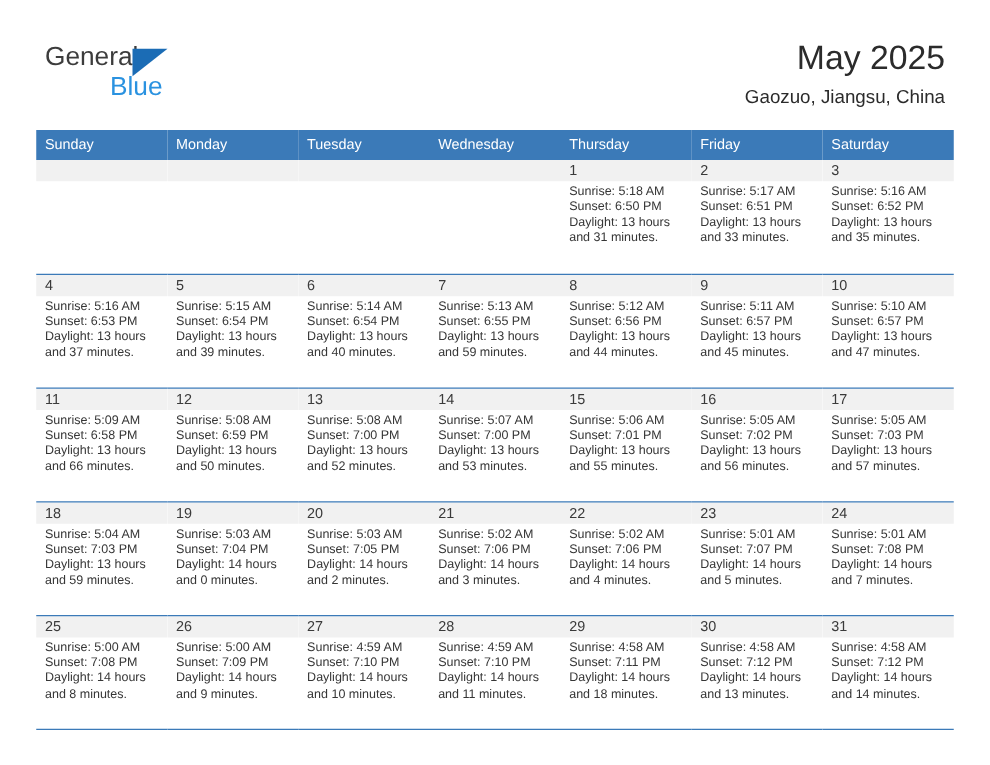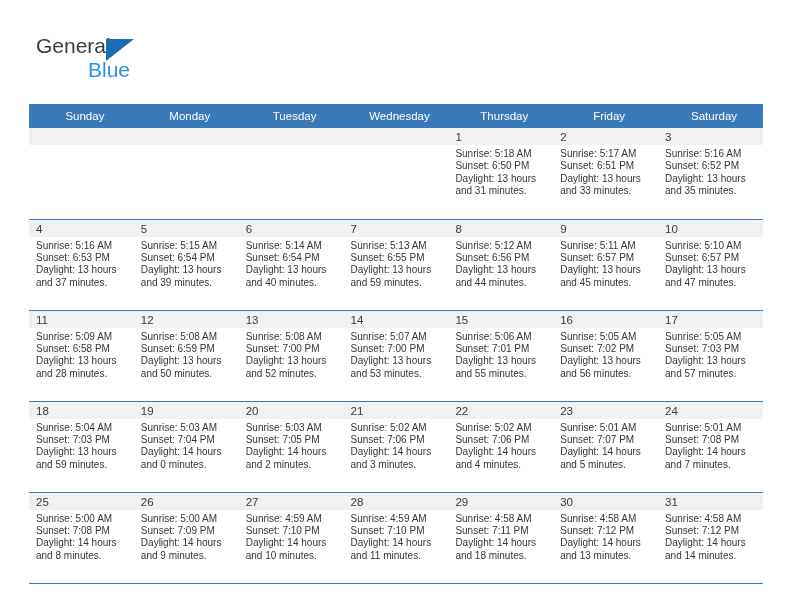"May 2025" h1.month-title { html: none -> <h1>May 2025</h1> }
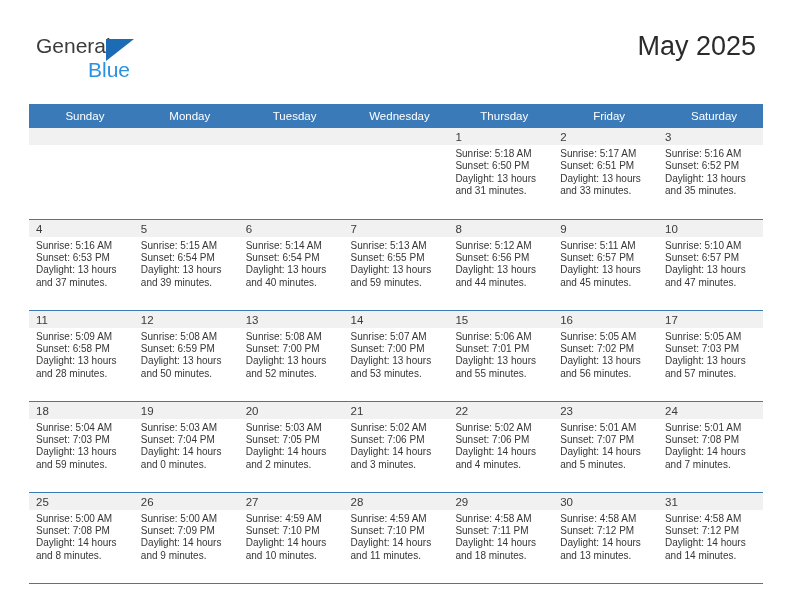"Gaozuo, Jiangsu, China" p.location { html: none -> <p>Gaozuo, Jiangsu, China</p> }
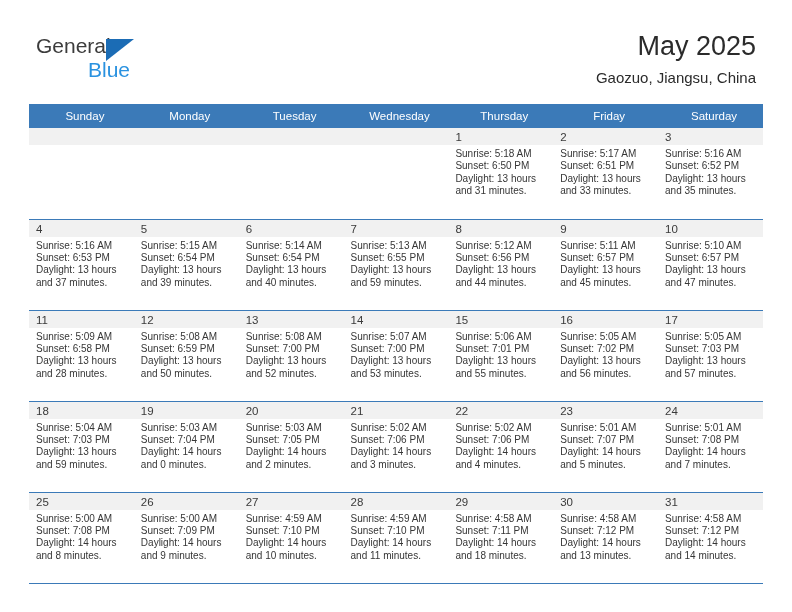"Sunday" .calendar th { text-align: center -> left }
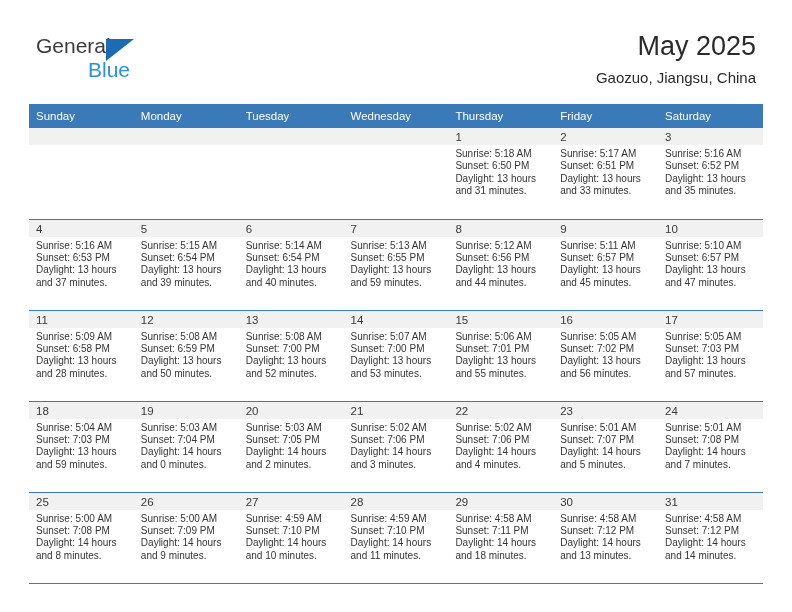"and 28 minutes." div { text: 28 -> 66 }
